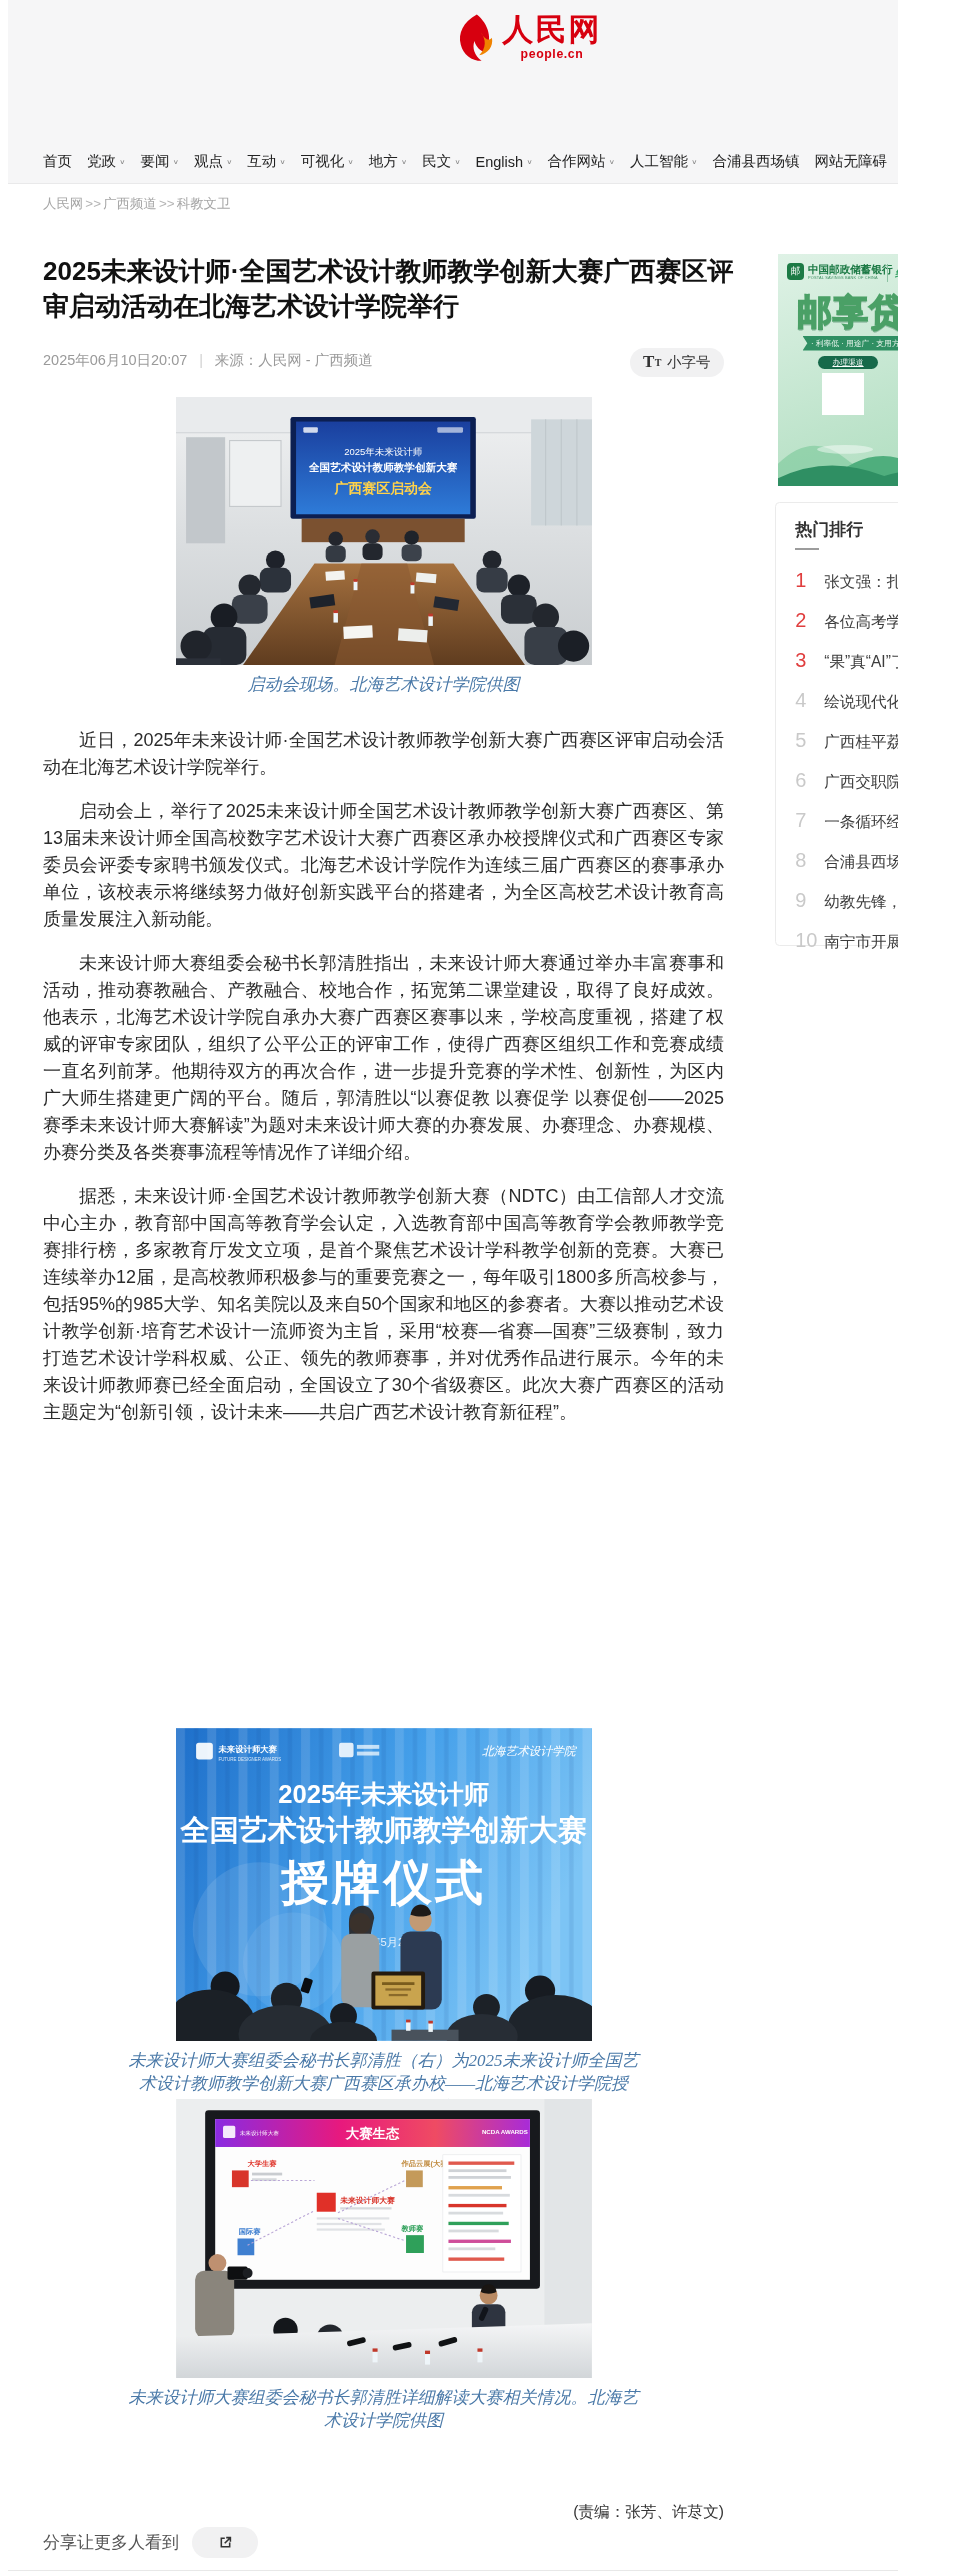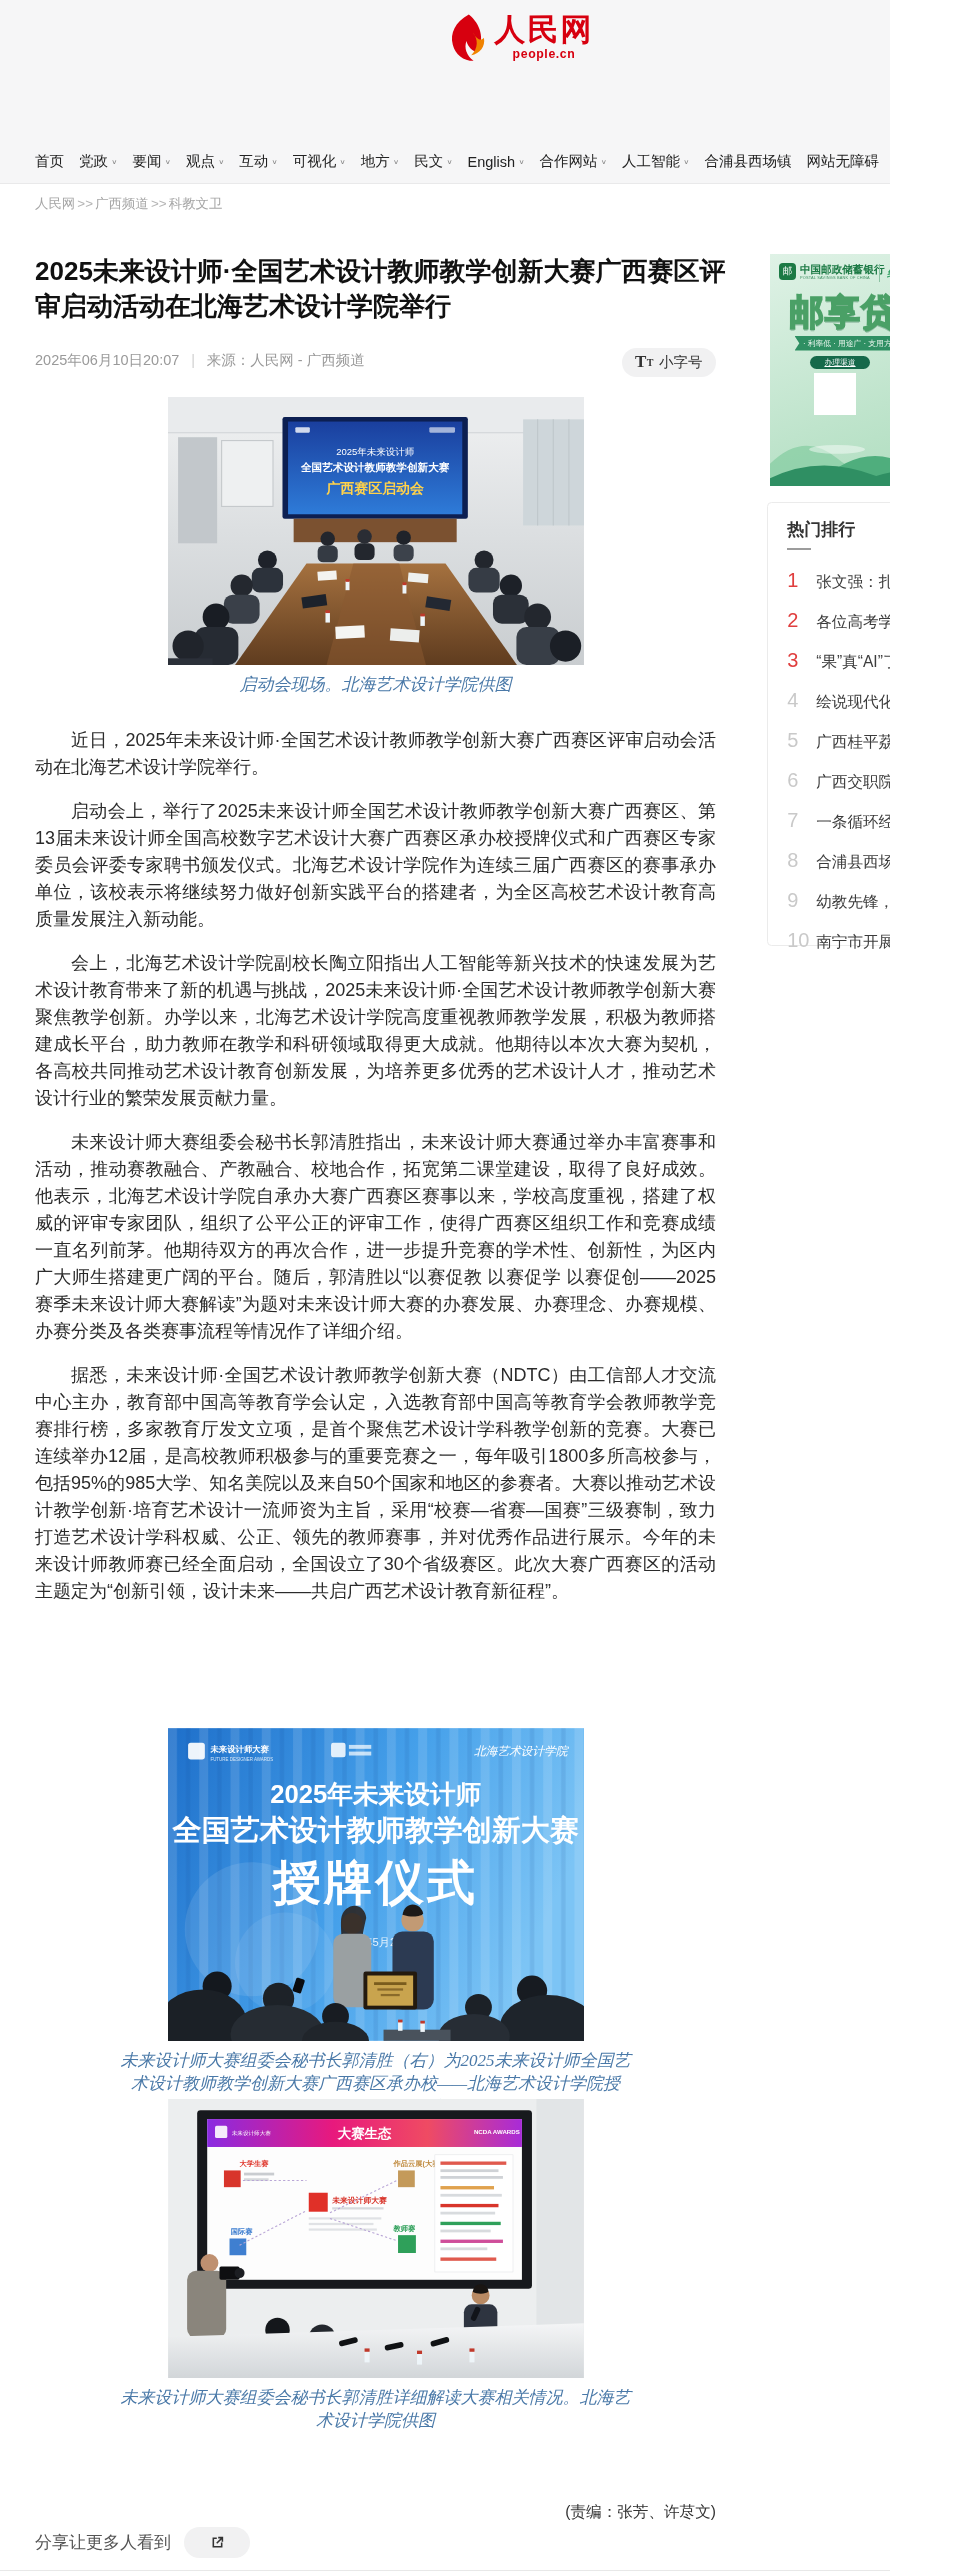"人民网" .page { margin-left: none -> 8px }
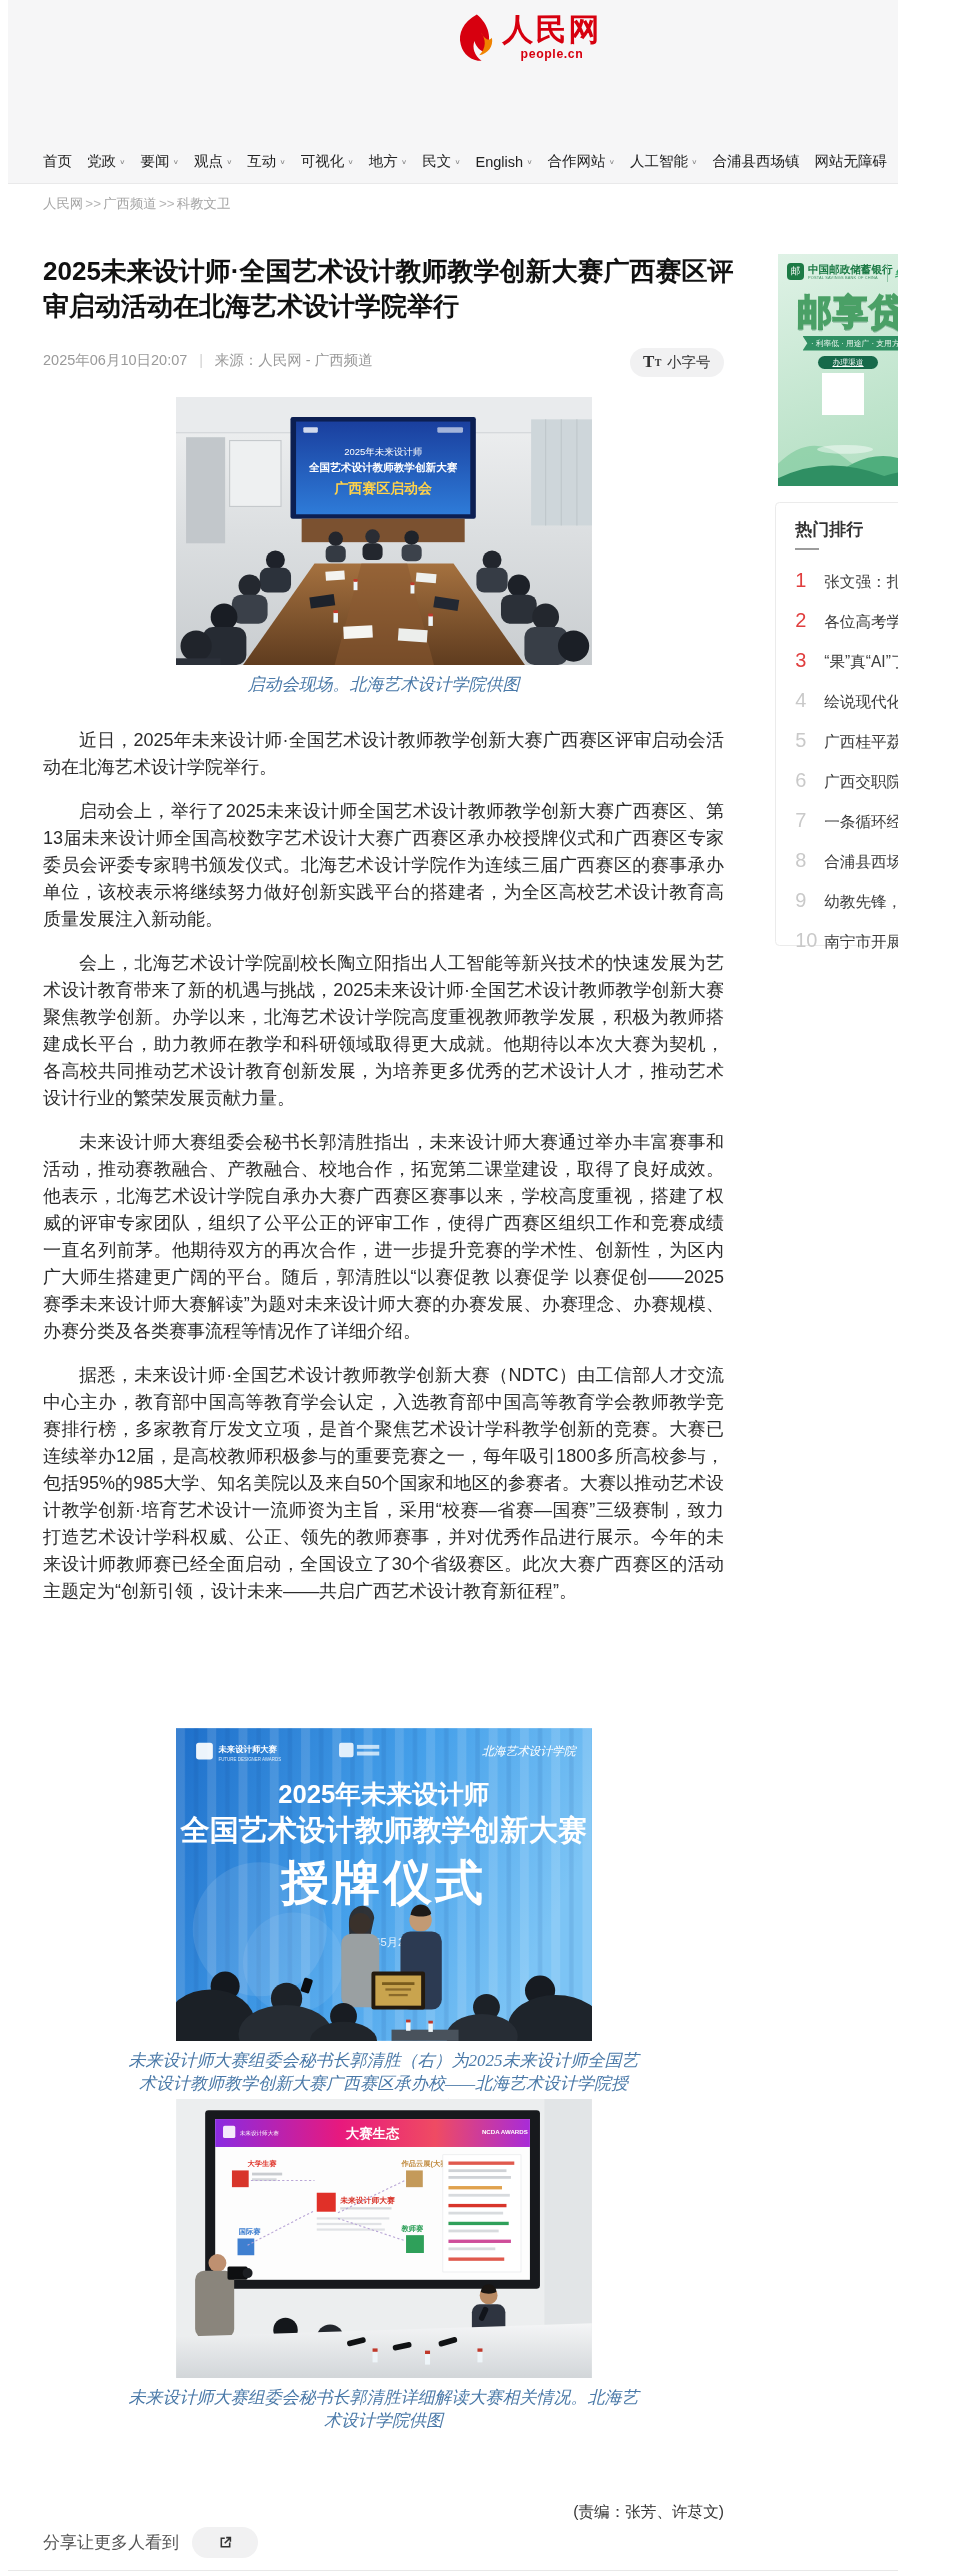"会上，北海艺术设计学院副校长陶立阳指出人工智能等新兴技术的快速发展为艺术设计教育" p { html: <p>会上，北海艺术设计学院副校长陶立阳指出人工智能等新兴技术的快速发展为艺术设计教育带来了新的机遇与挑战，2025未来设计师·全国艺术设计教师教学创新大赛聚焦教学创新。办学以来，北海艺术设计学院高度重视教师教学发展，积极为教师搭建成长平台，助力教师在教学和科研领域取得更大成就。他期待以本次大赛为契机，各高校共同推动艺术设计教育创新发展，为培养更多优秀的艺术设计人才，推动艺术设计行业的繁荣发展贡献力量。</p> -> none }
